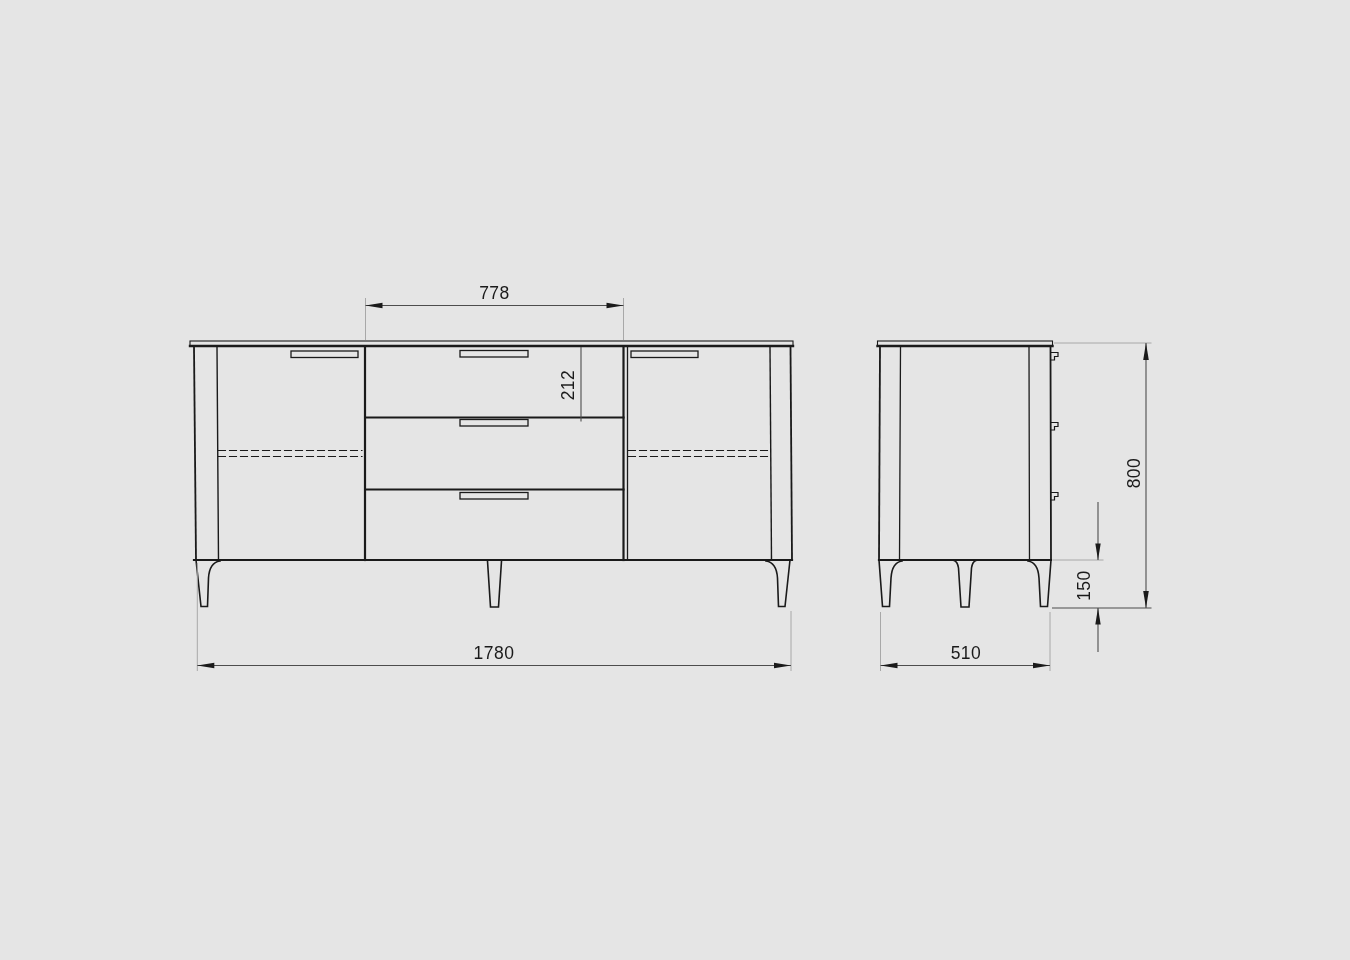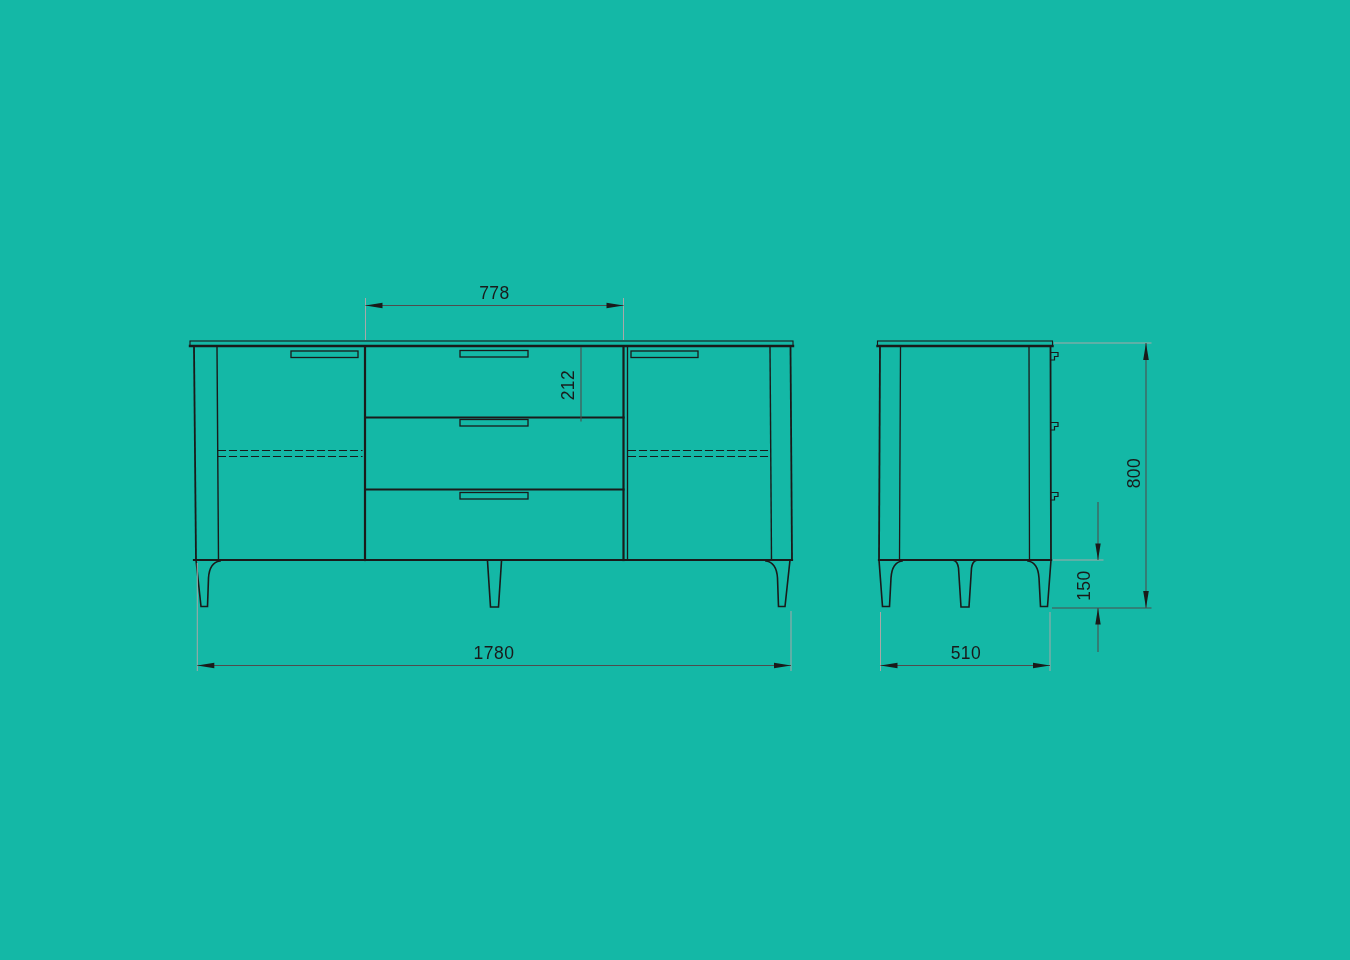"778" .canvas { background: #14b8a6 -> #e5e5e5 }
